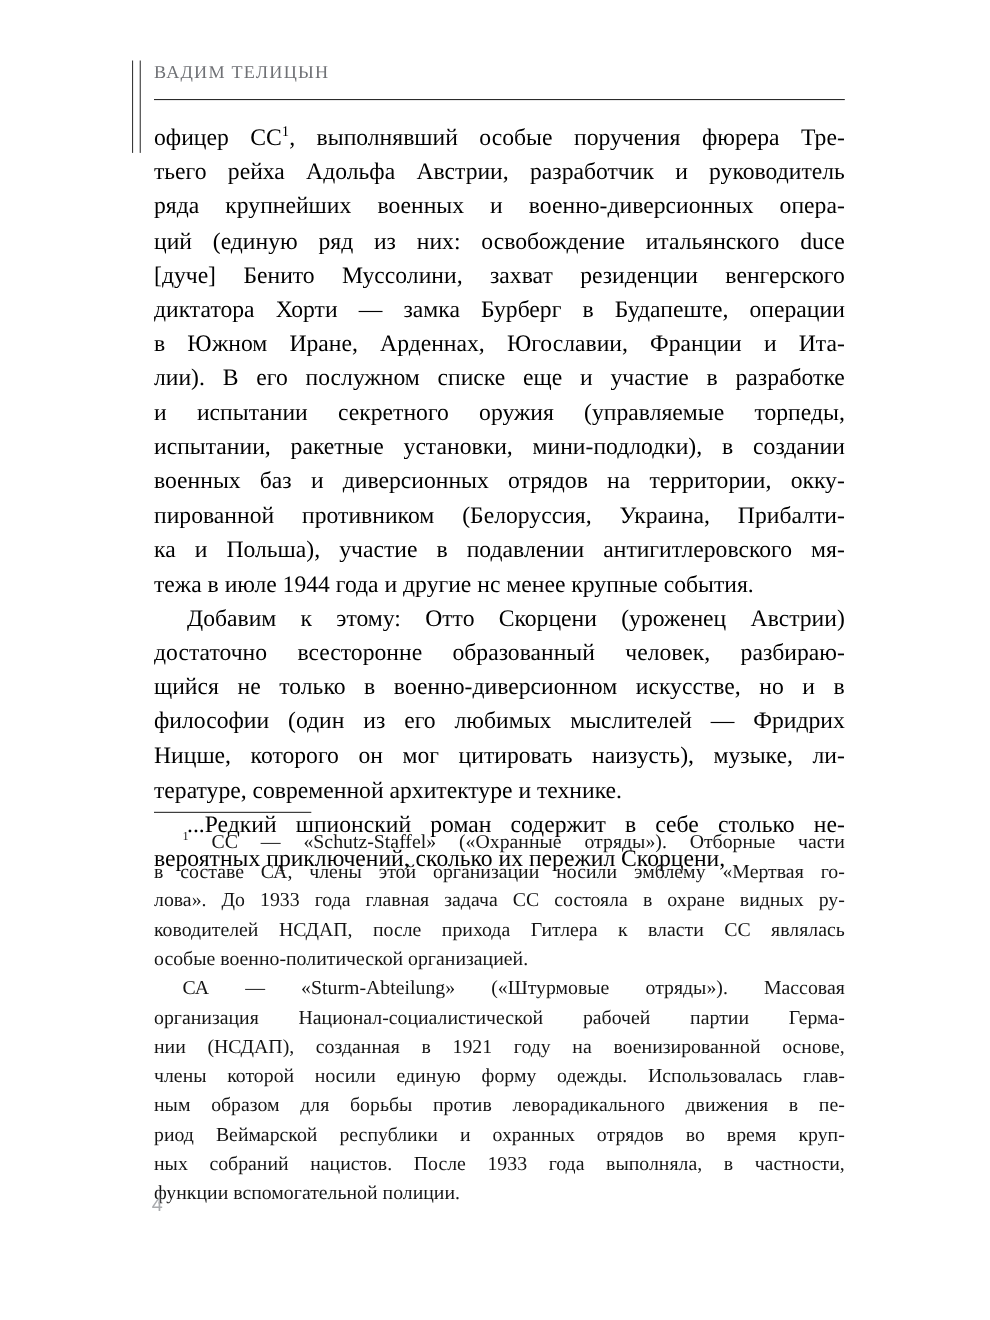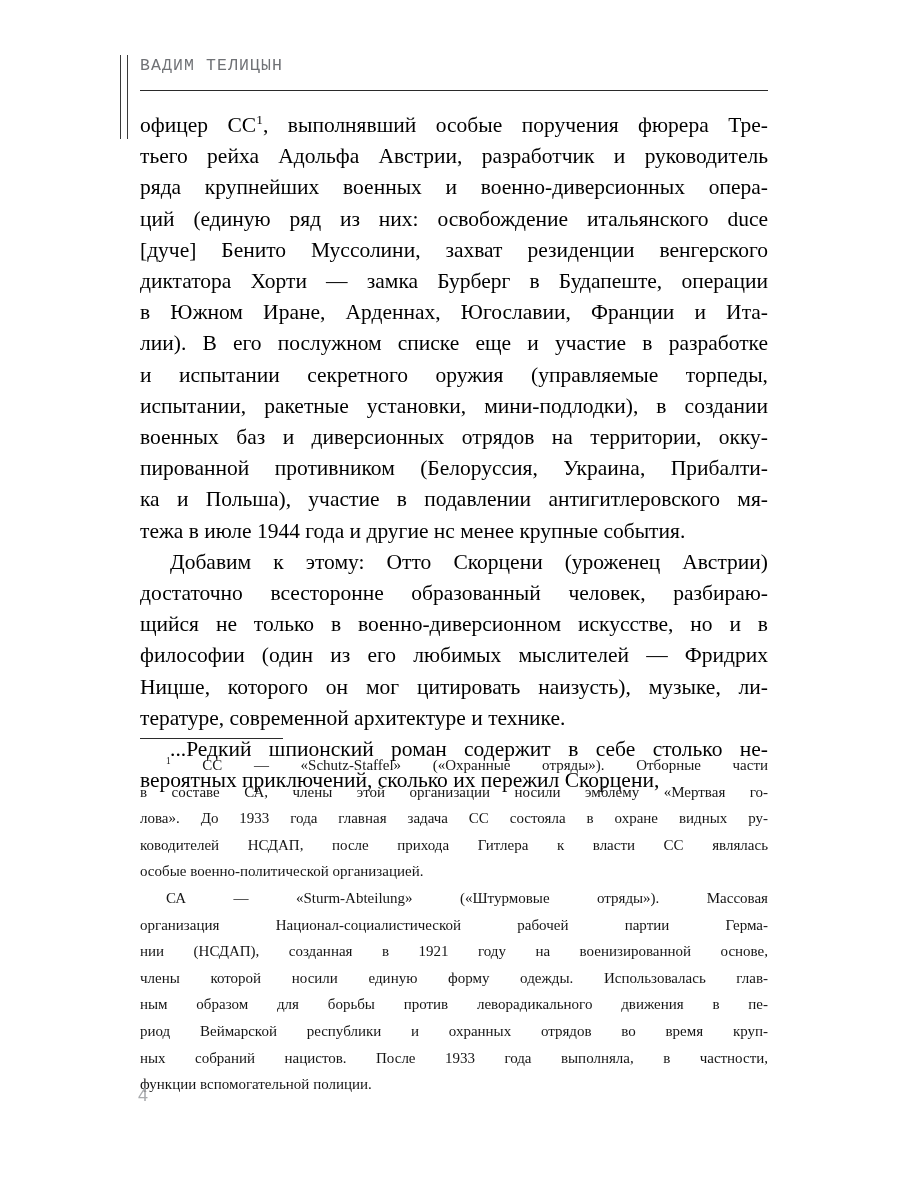"ВАДИМ ТЕЛИЦЫН" .header-title { font-family: Liberation Mono, monospace -> Liberation Serif, serif }
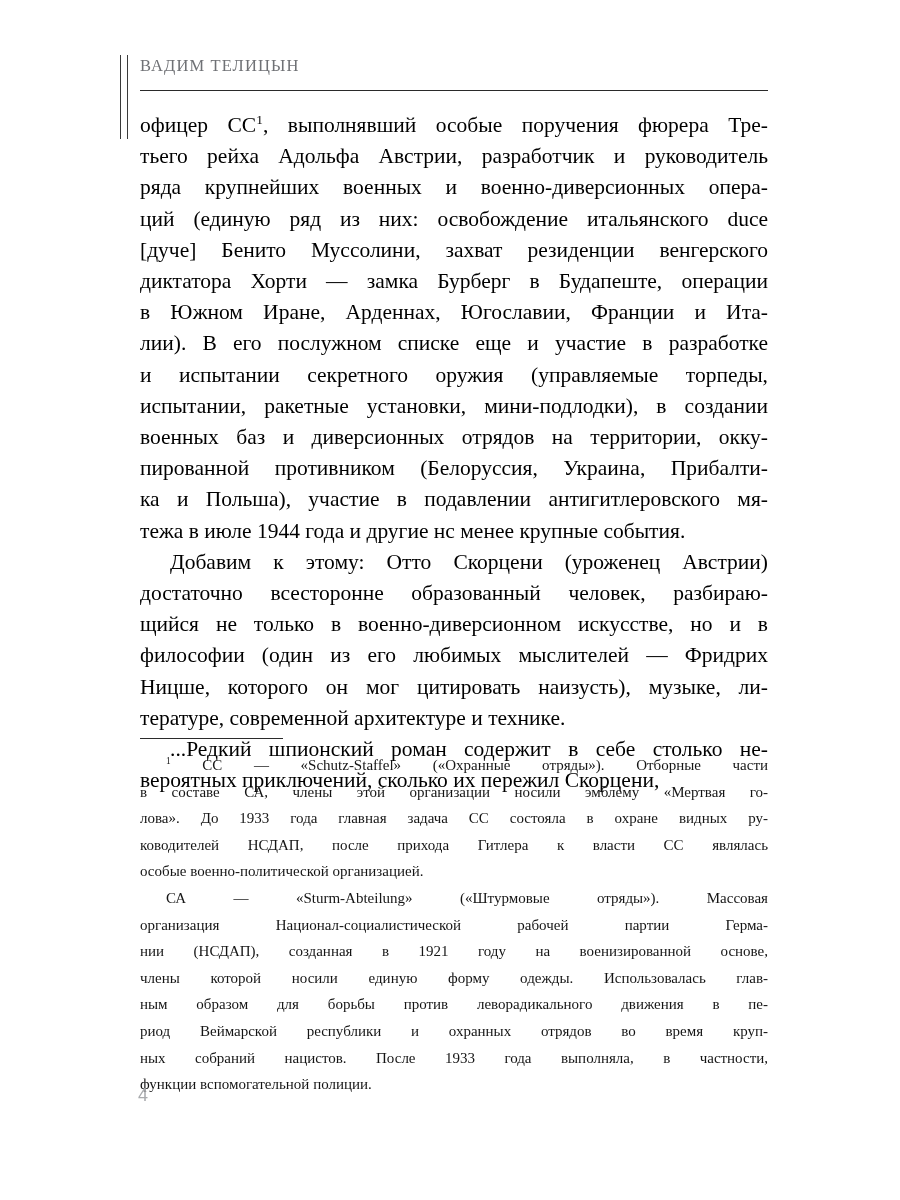"1 СС — «Schutz-Staffel» («Охранные" .fln { font-size: 15px -> 18px }
